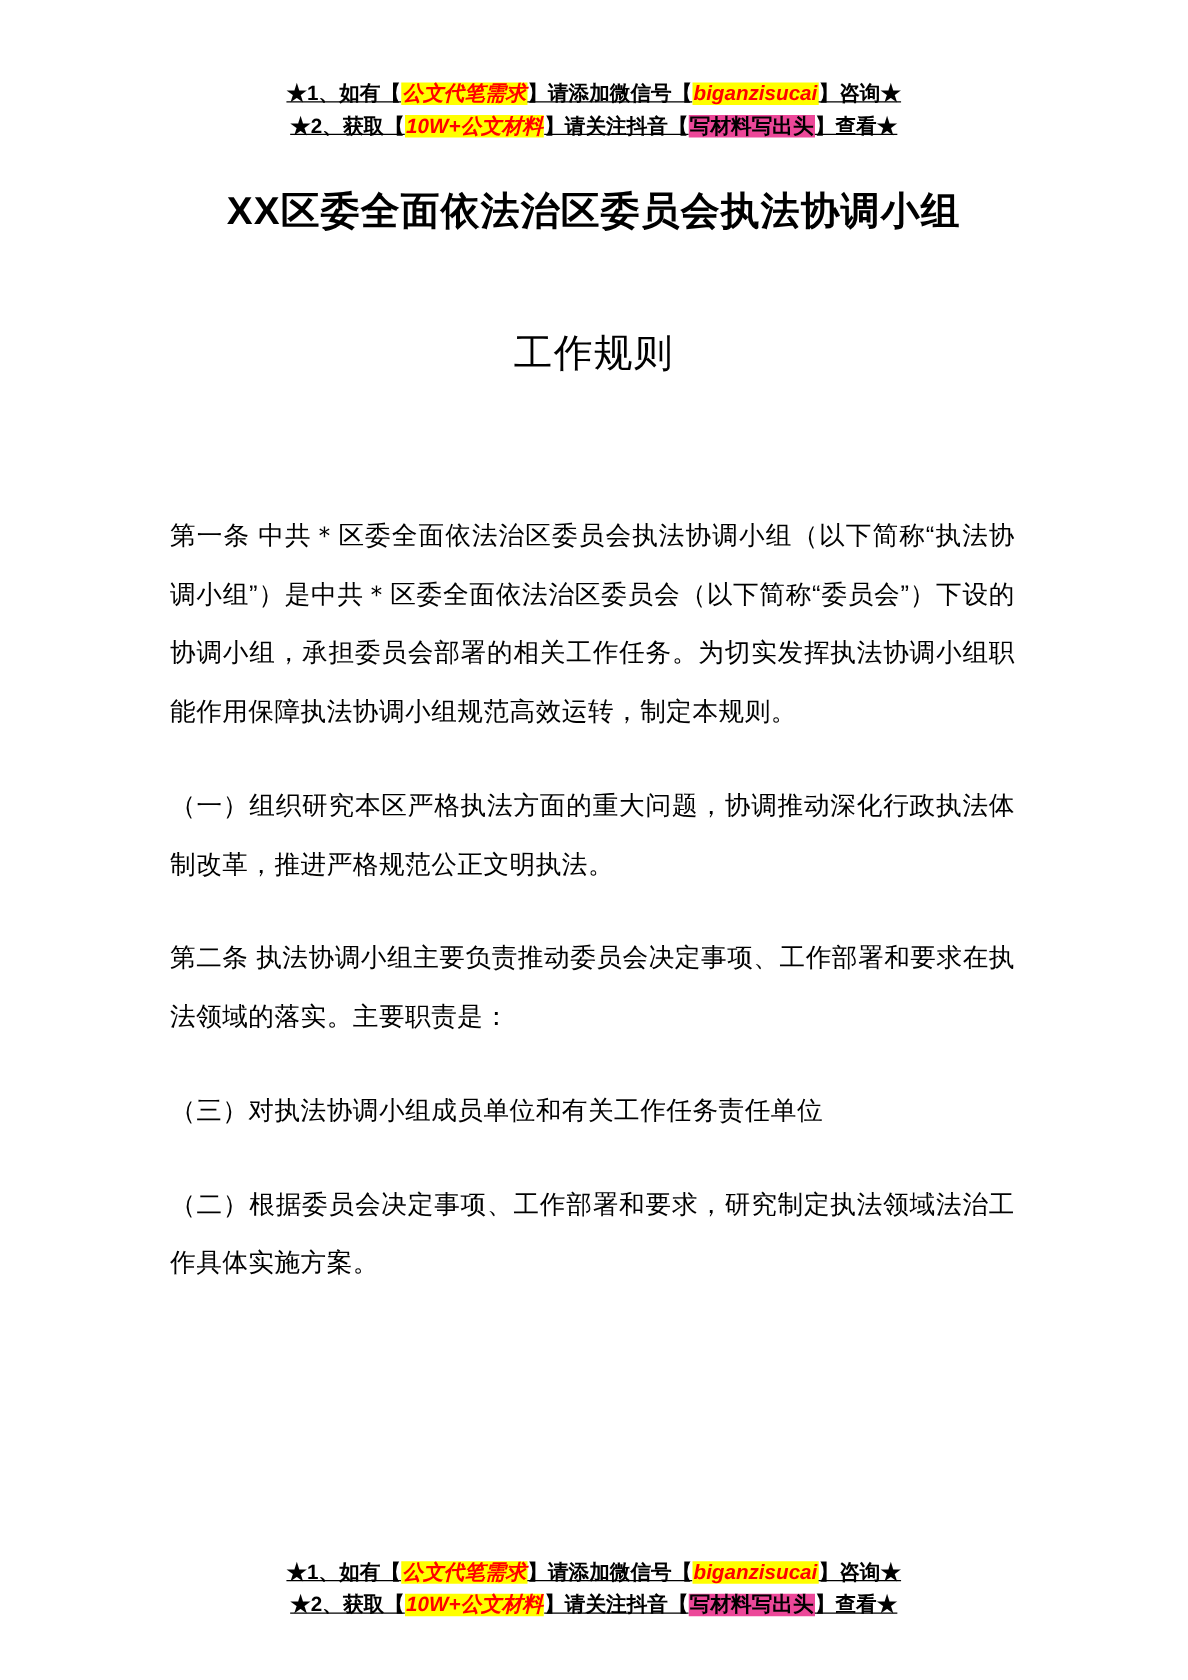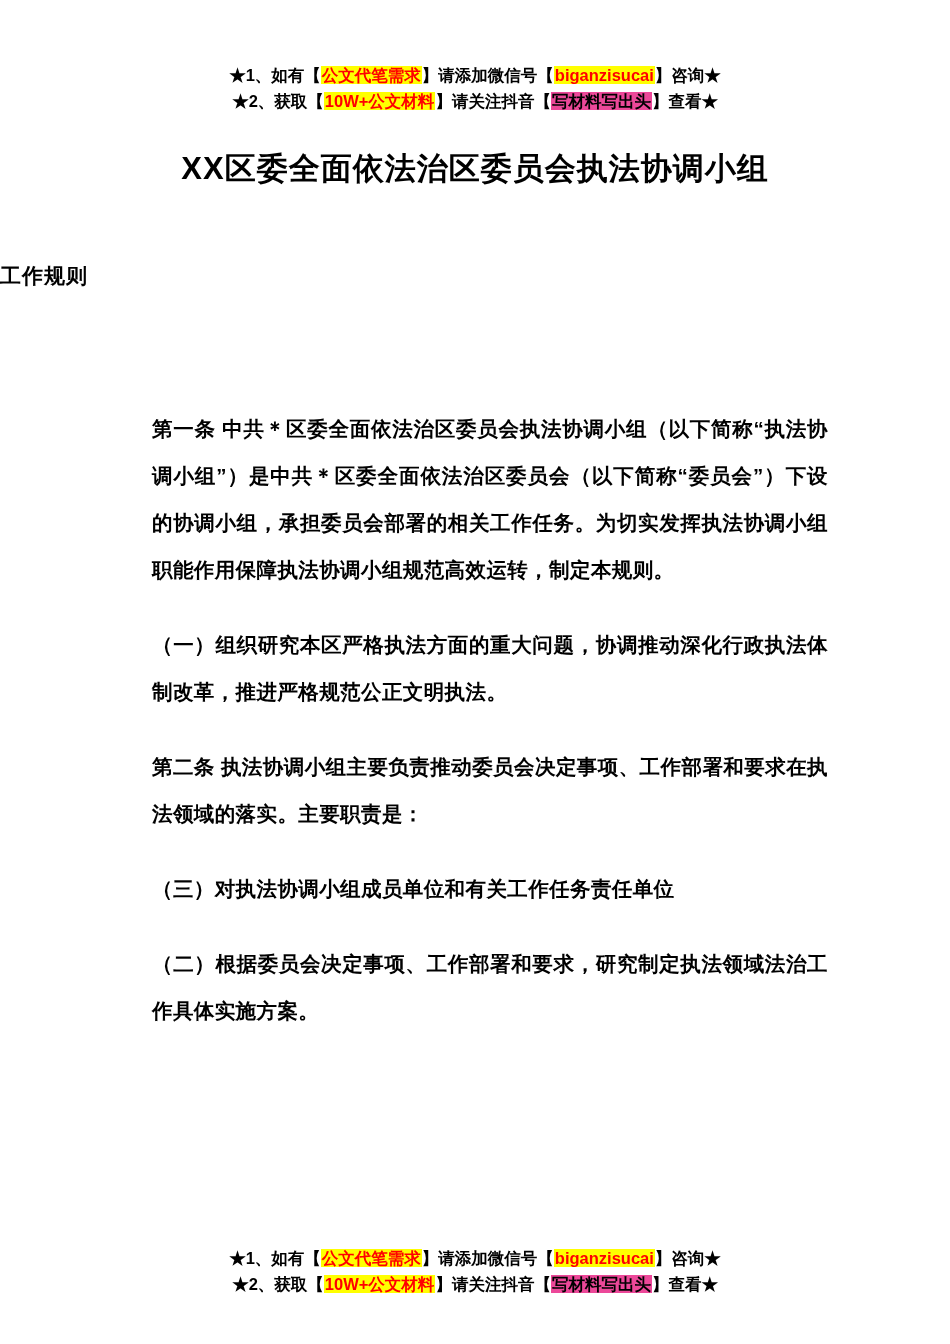"★1、如有【" .promo .plain { text-decoration: none -> underline }
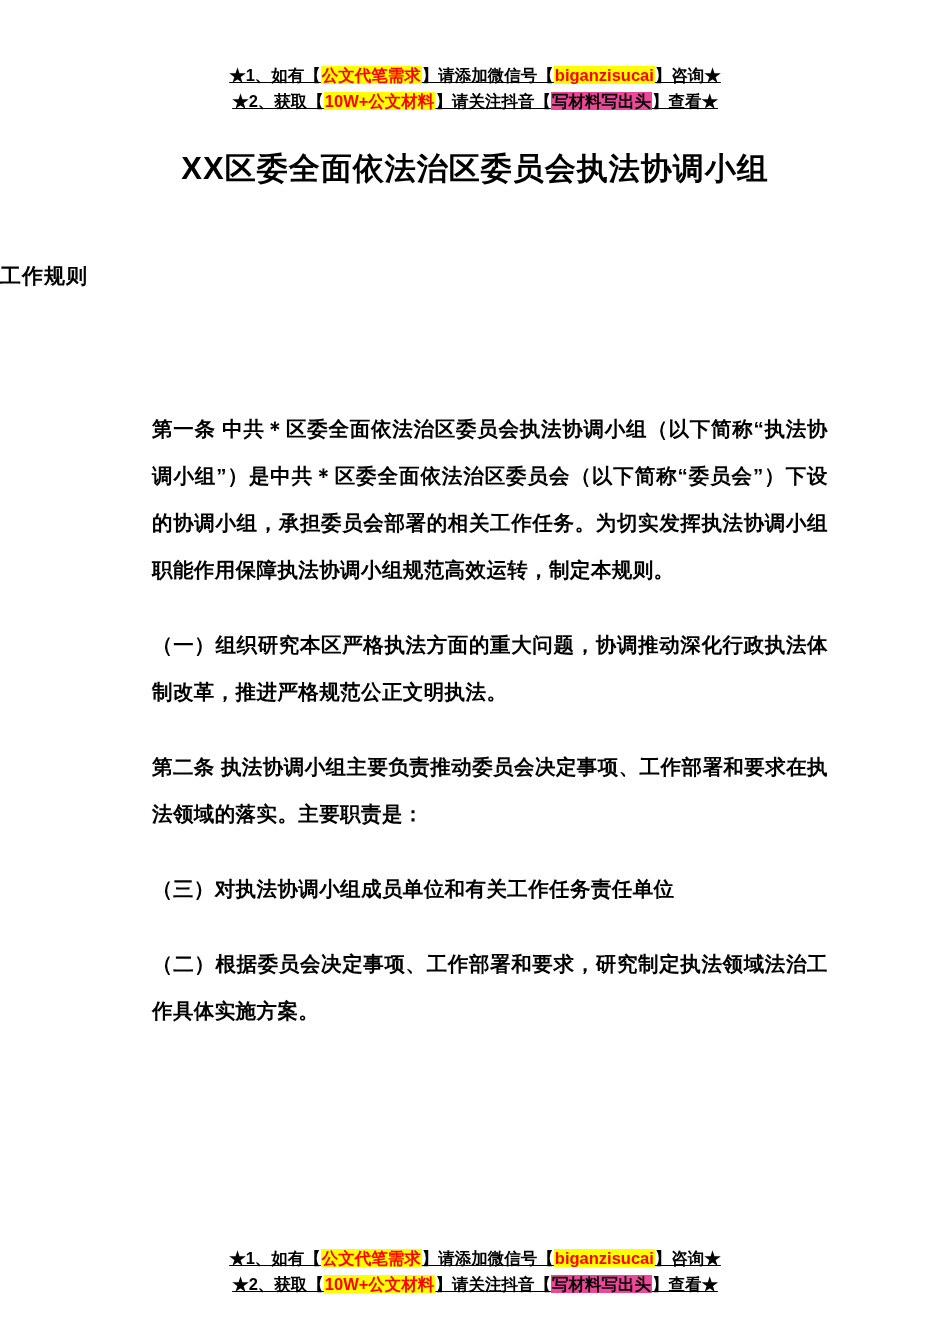"公文代笔需求" .promo .hl-red { font-style: none -> italic }
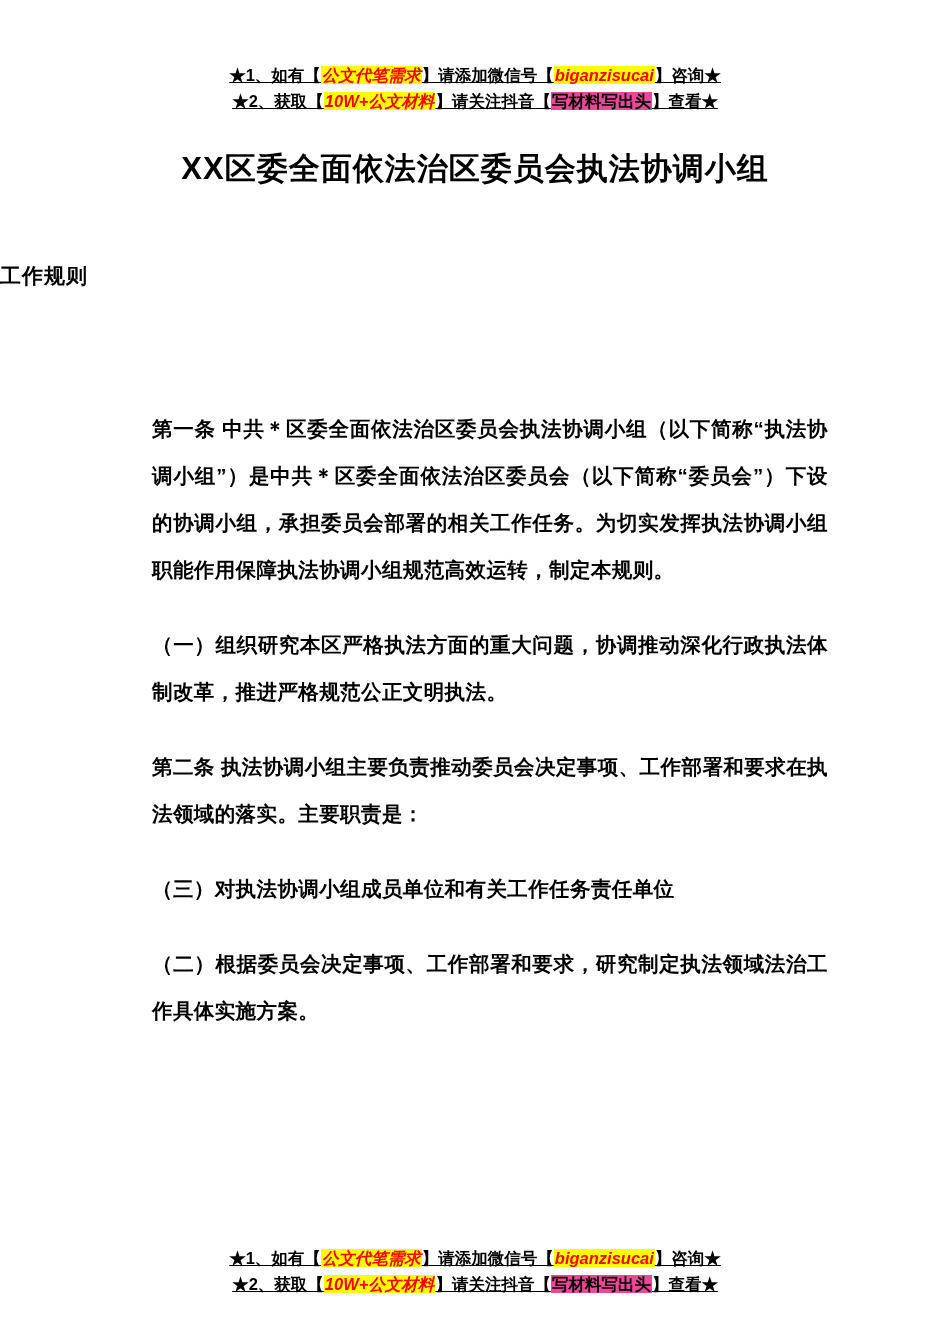"工作规则" .doc-title-2 { font-size: 21px -> 31px; font-weight: bold -> normal; text-align: none -> center }
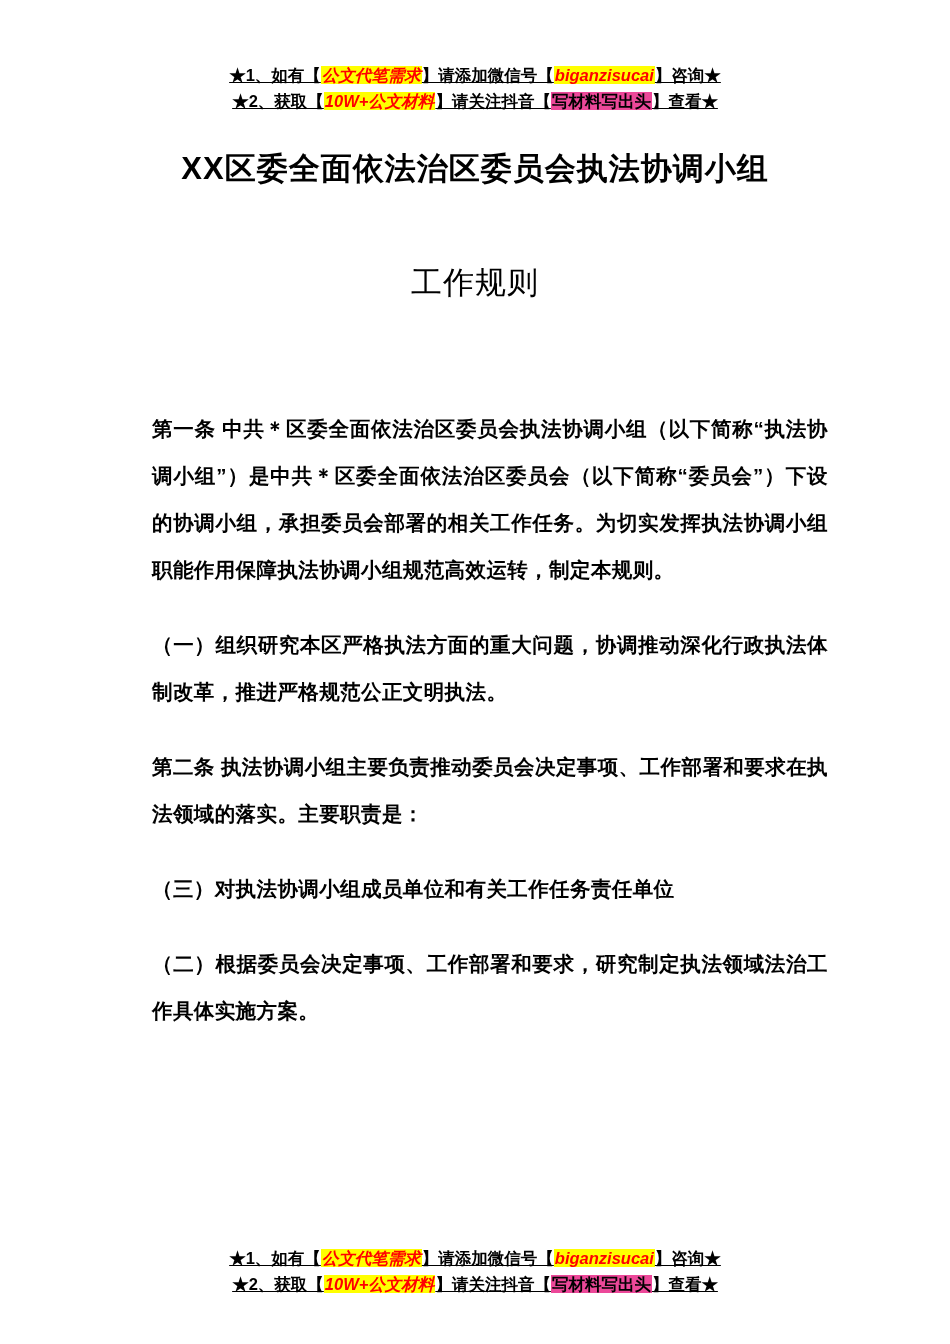"第一条" .body-area { font-weight: bold -> none; left: 152px -> 136px }
